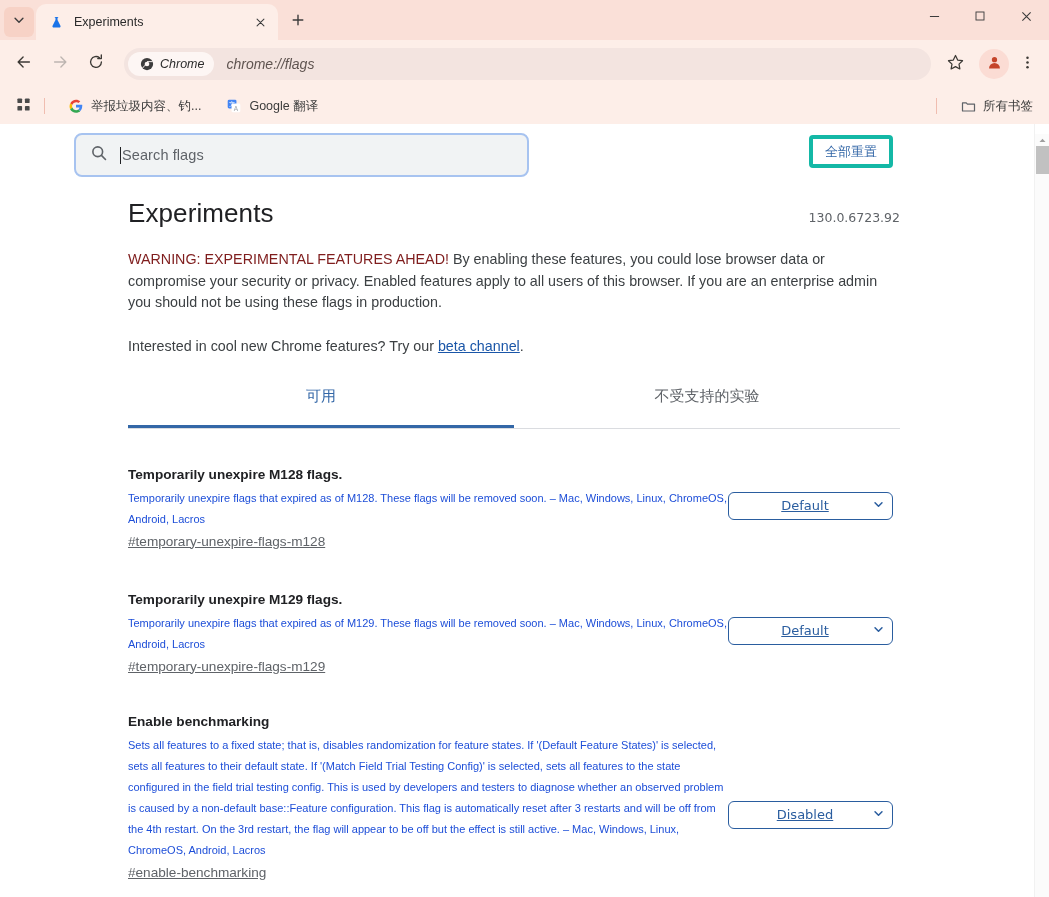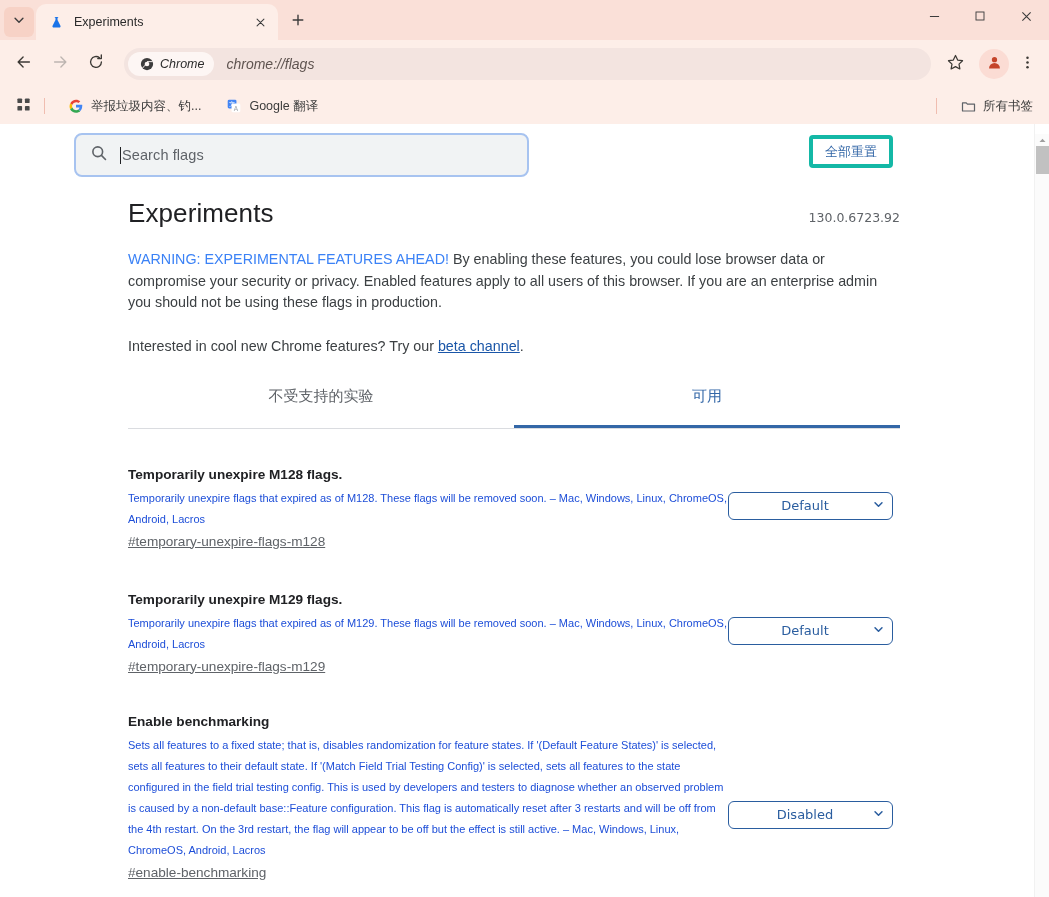"WARNING: EXPERIMENTAL FEATURES AHEAD!" .warning-strong { color: #3b82f6 -> #7f1d1d }
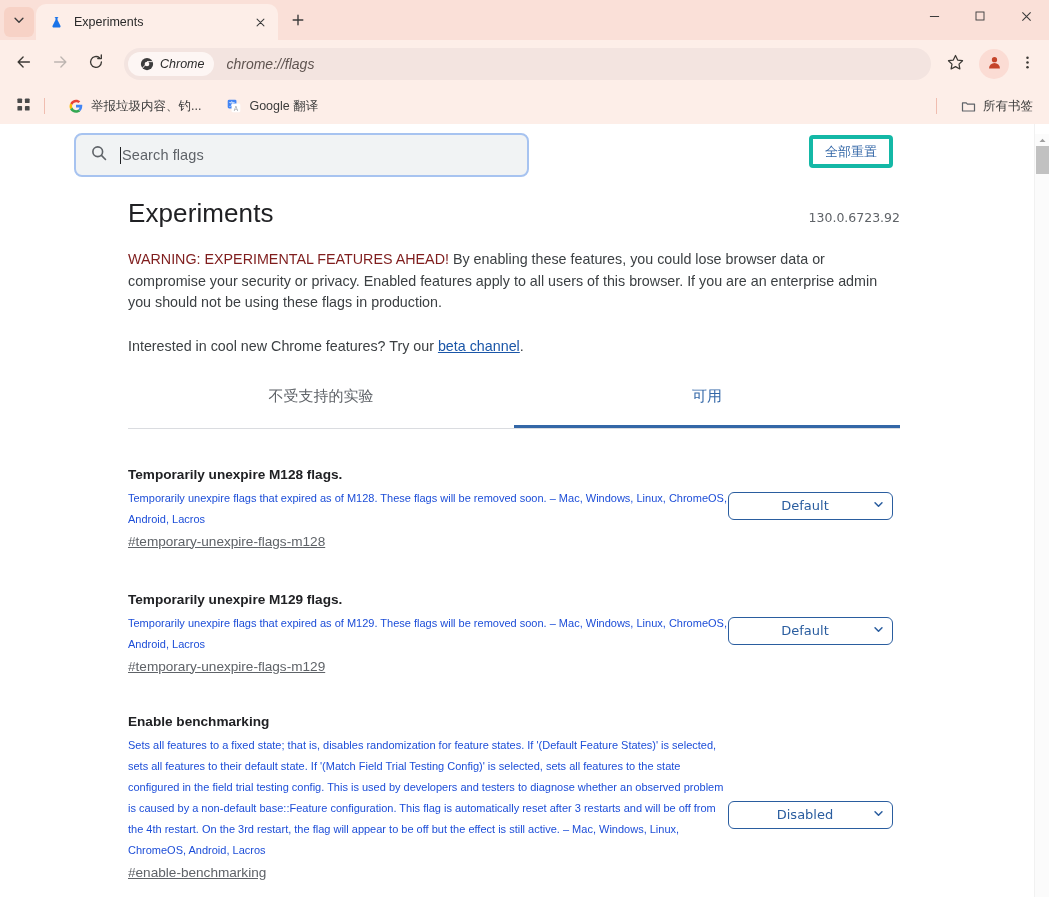"不受支持的实验" div.flagtab { order: before "可用" -> after "可用" }
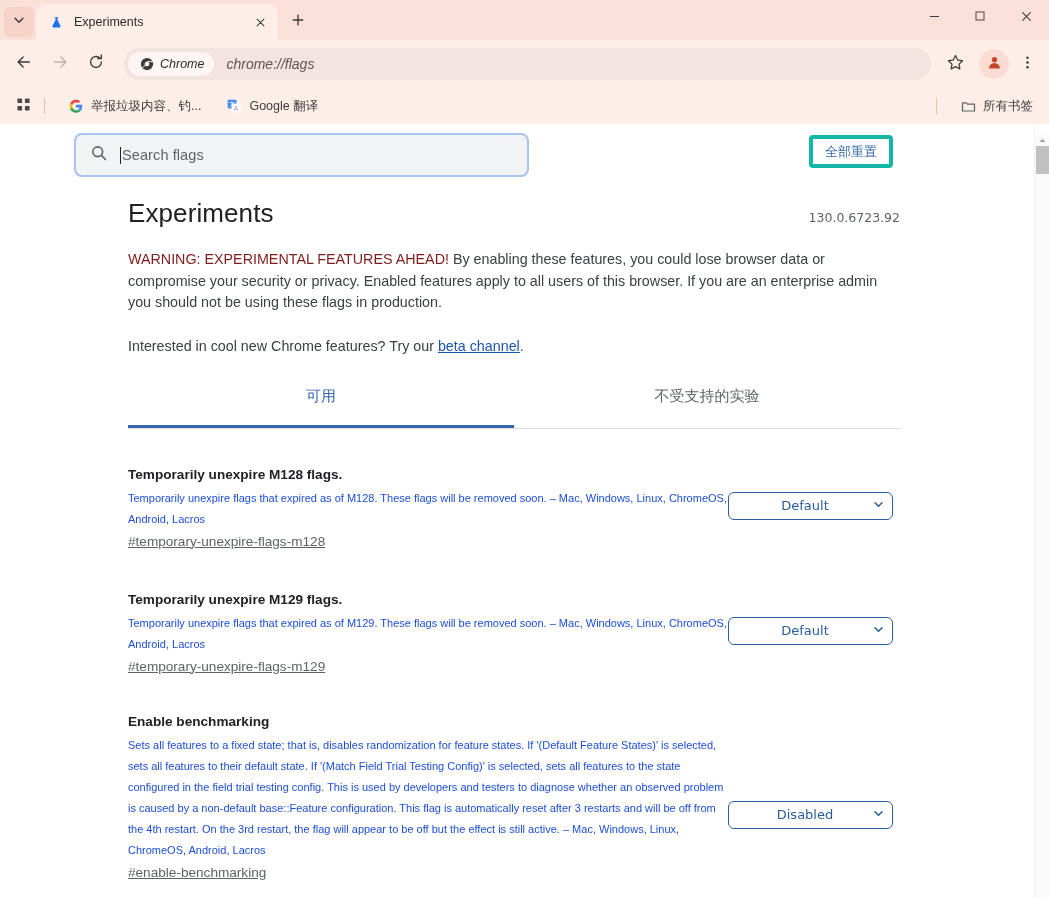"Default" .flag-select { text-decoration: none -> underline }
